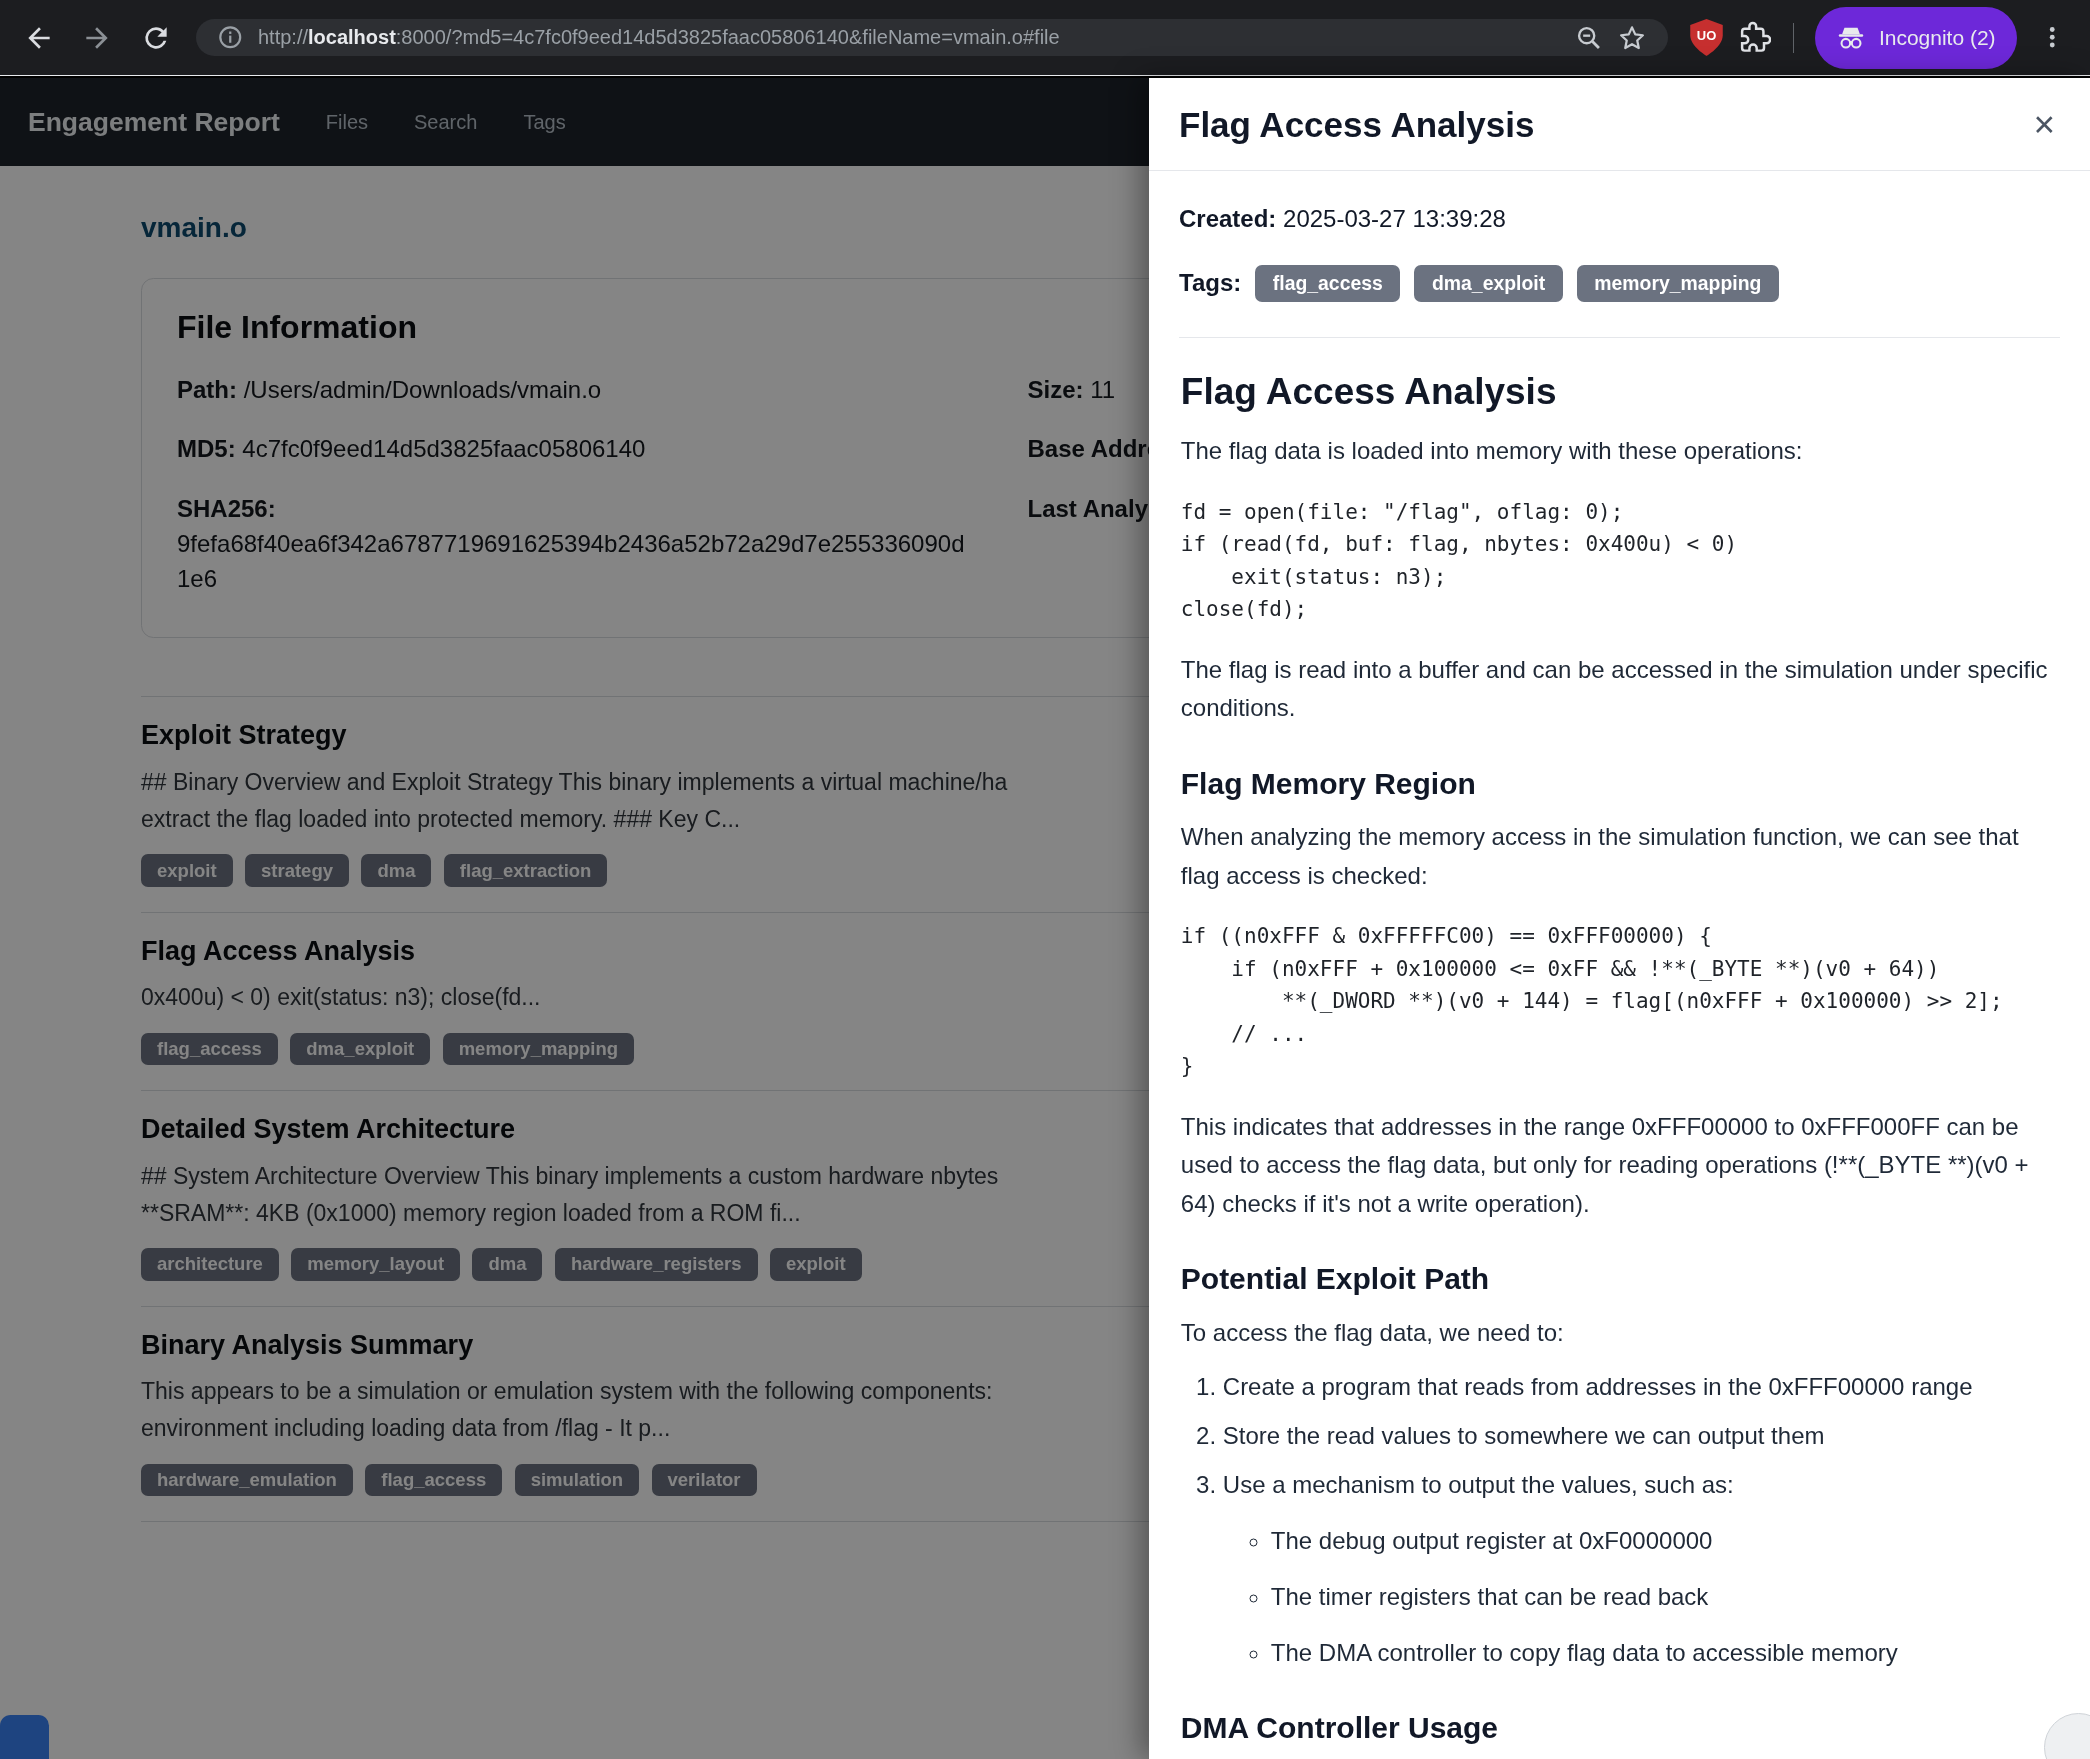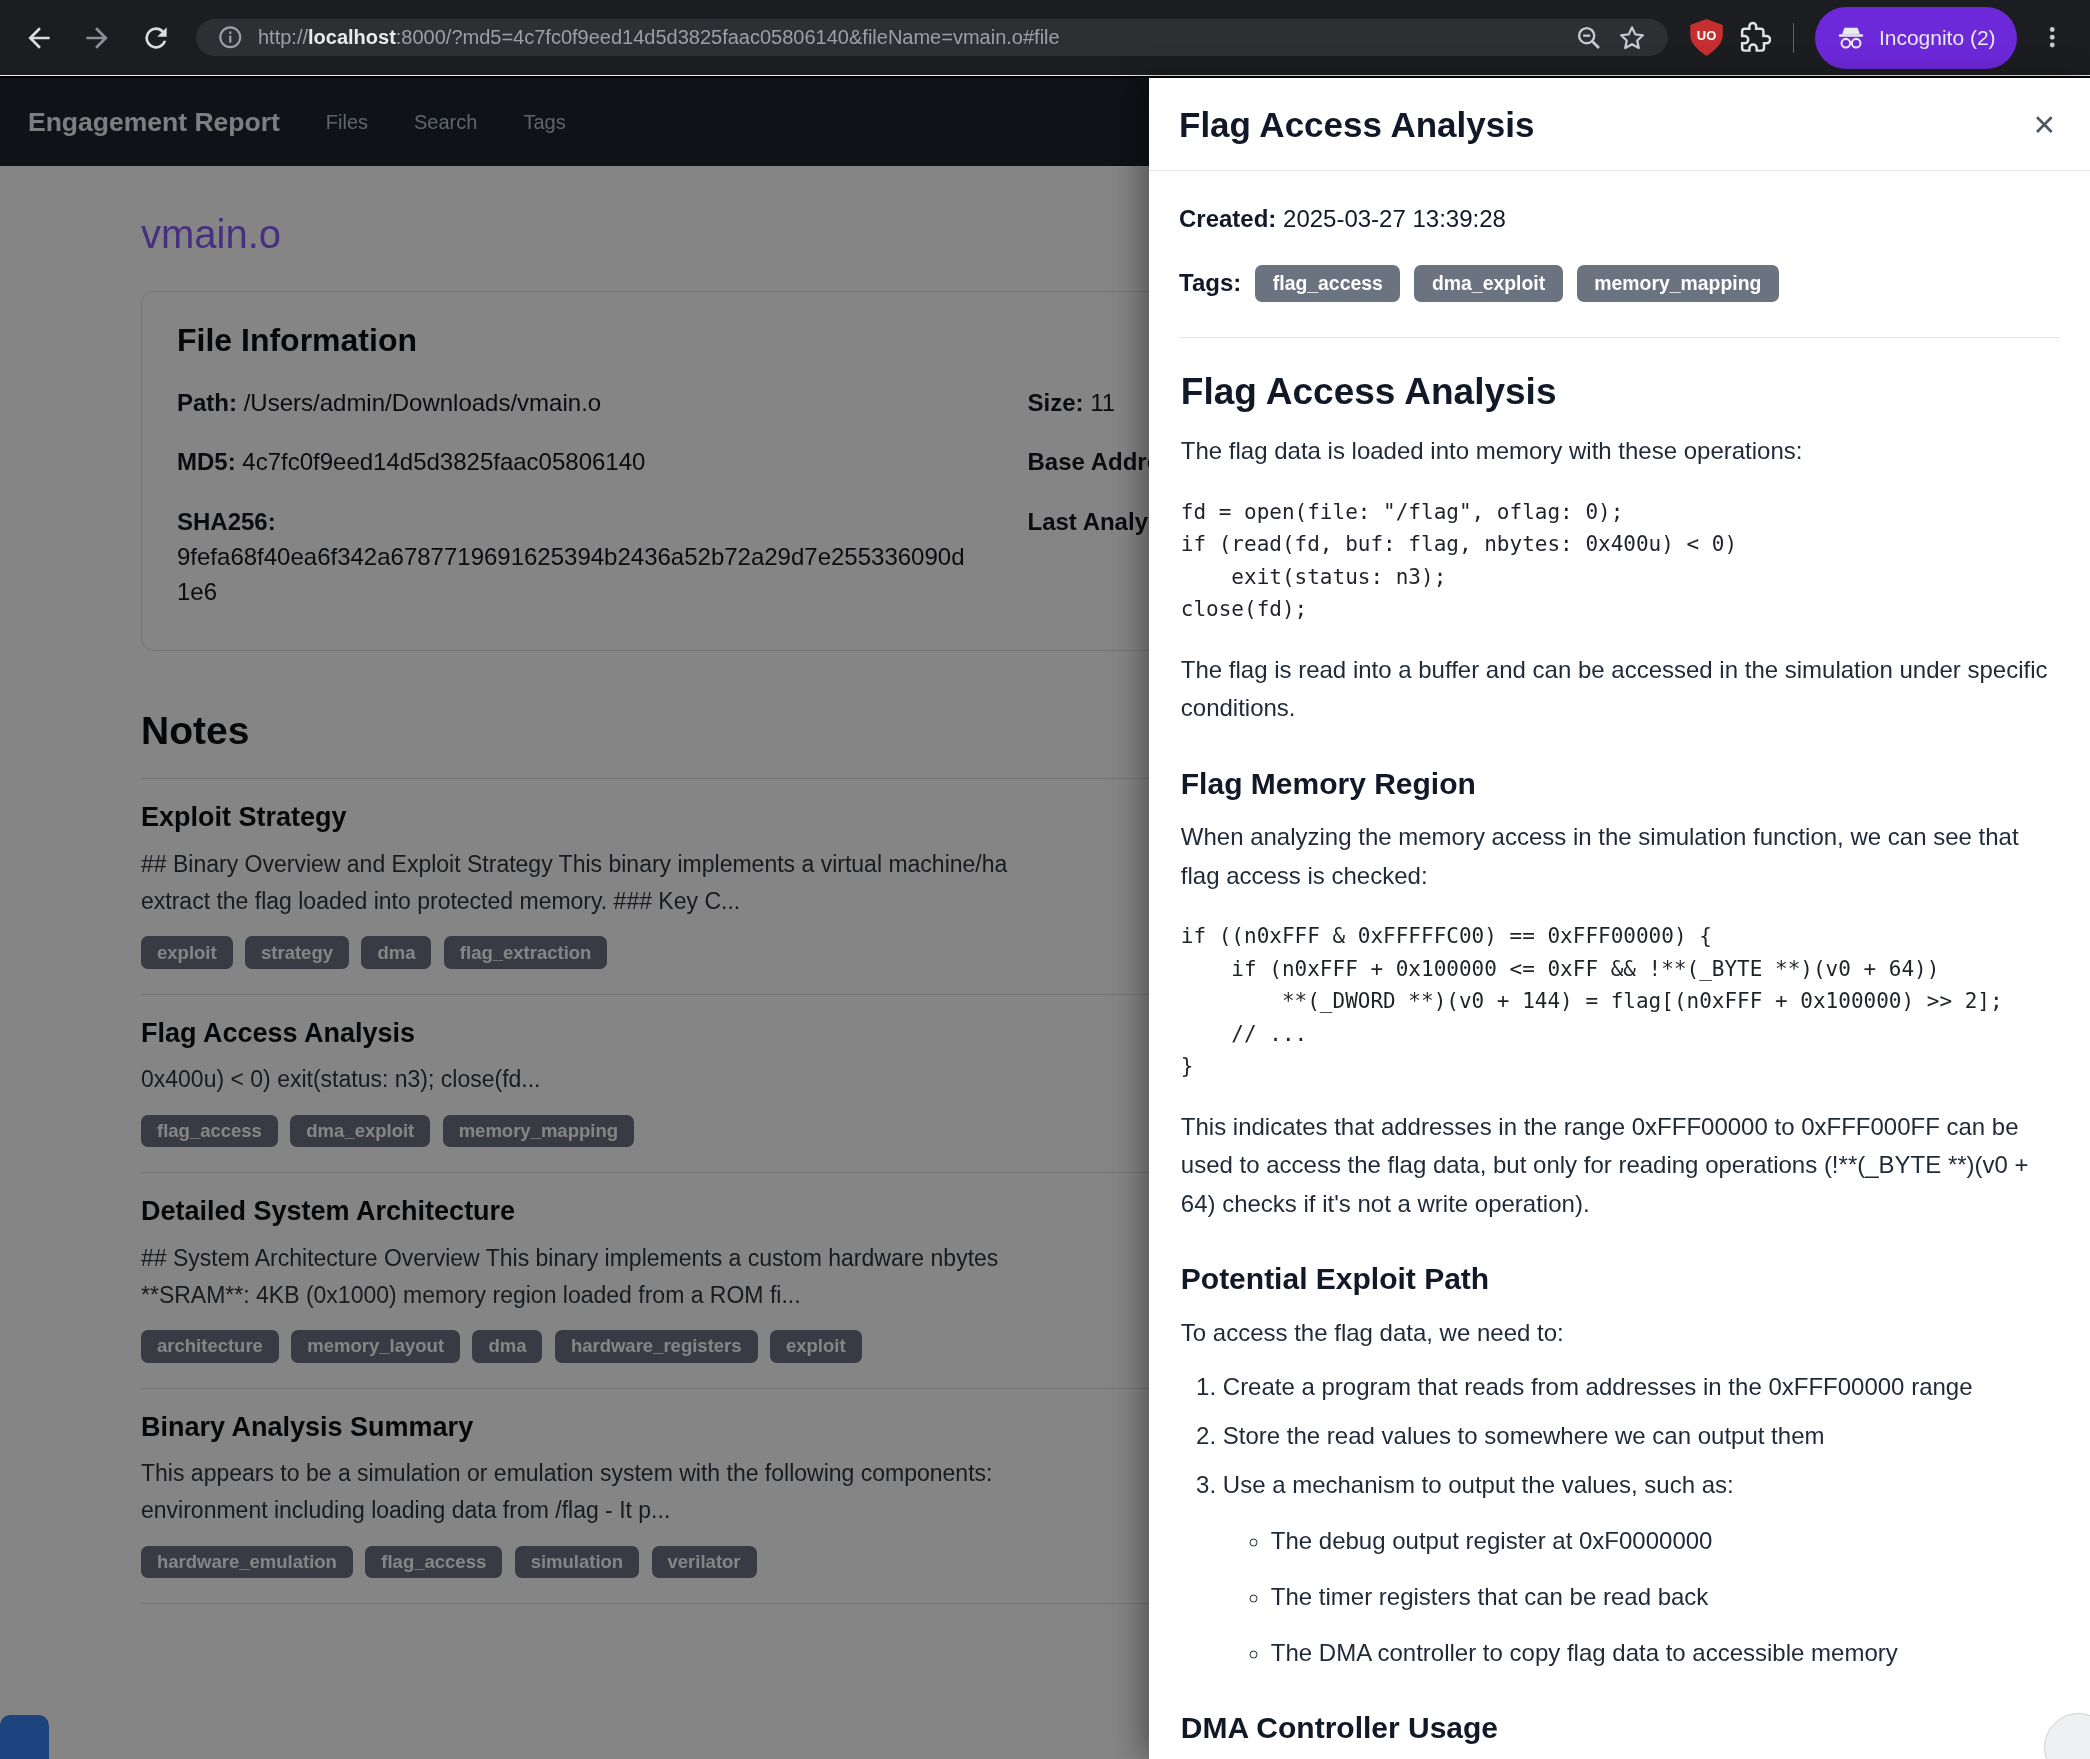"vmain.o" .file-title { color: #8b5cf6 -> #0c4a6e; font-size: 40px -> 28px; font-weight: 400 -> 700 }
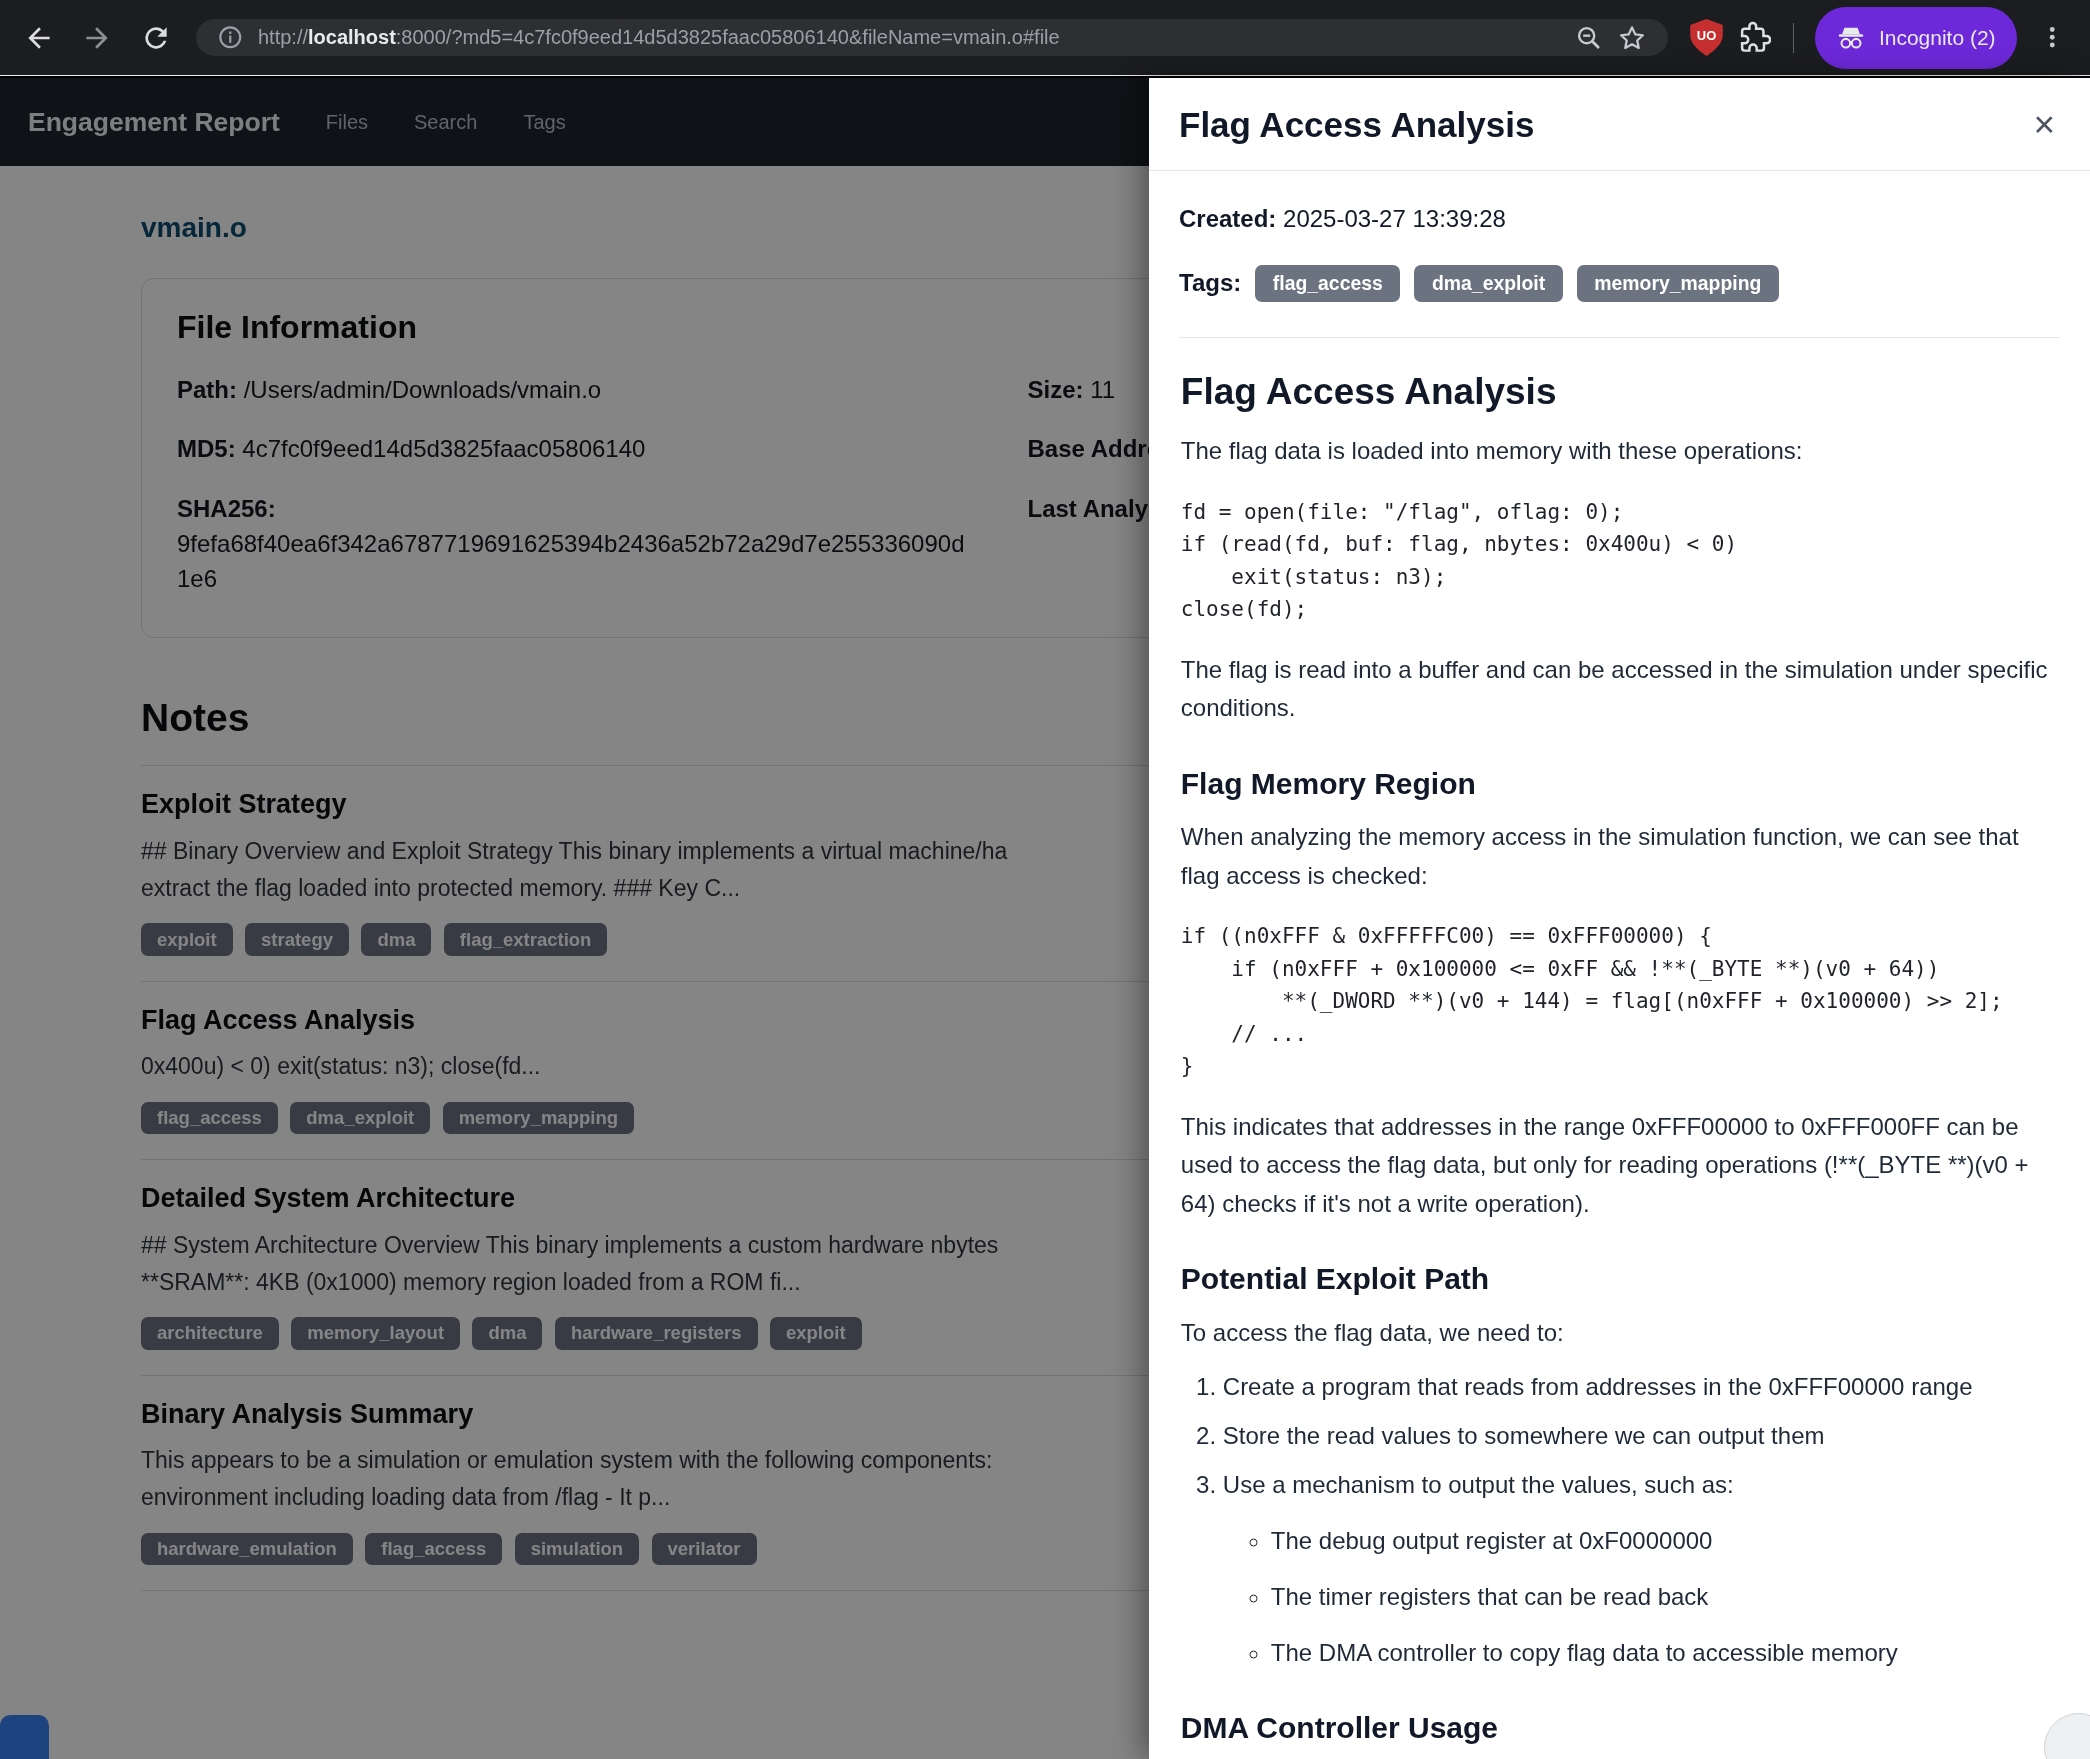"Notes" h2.notes-h { html: <h2>Notes</h2> -> none }
